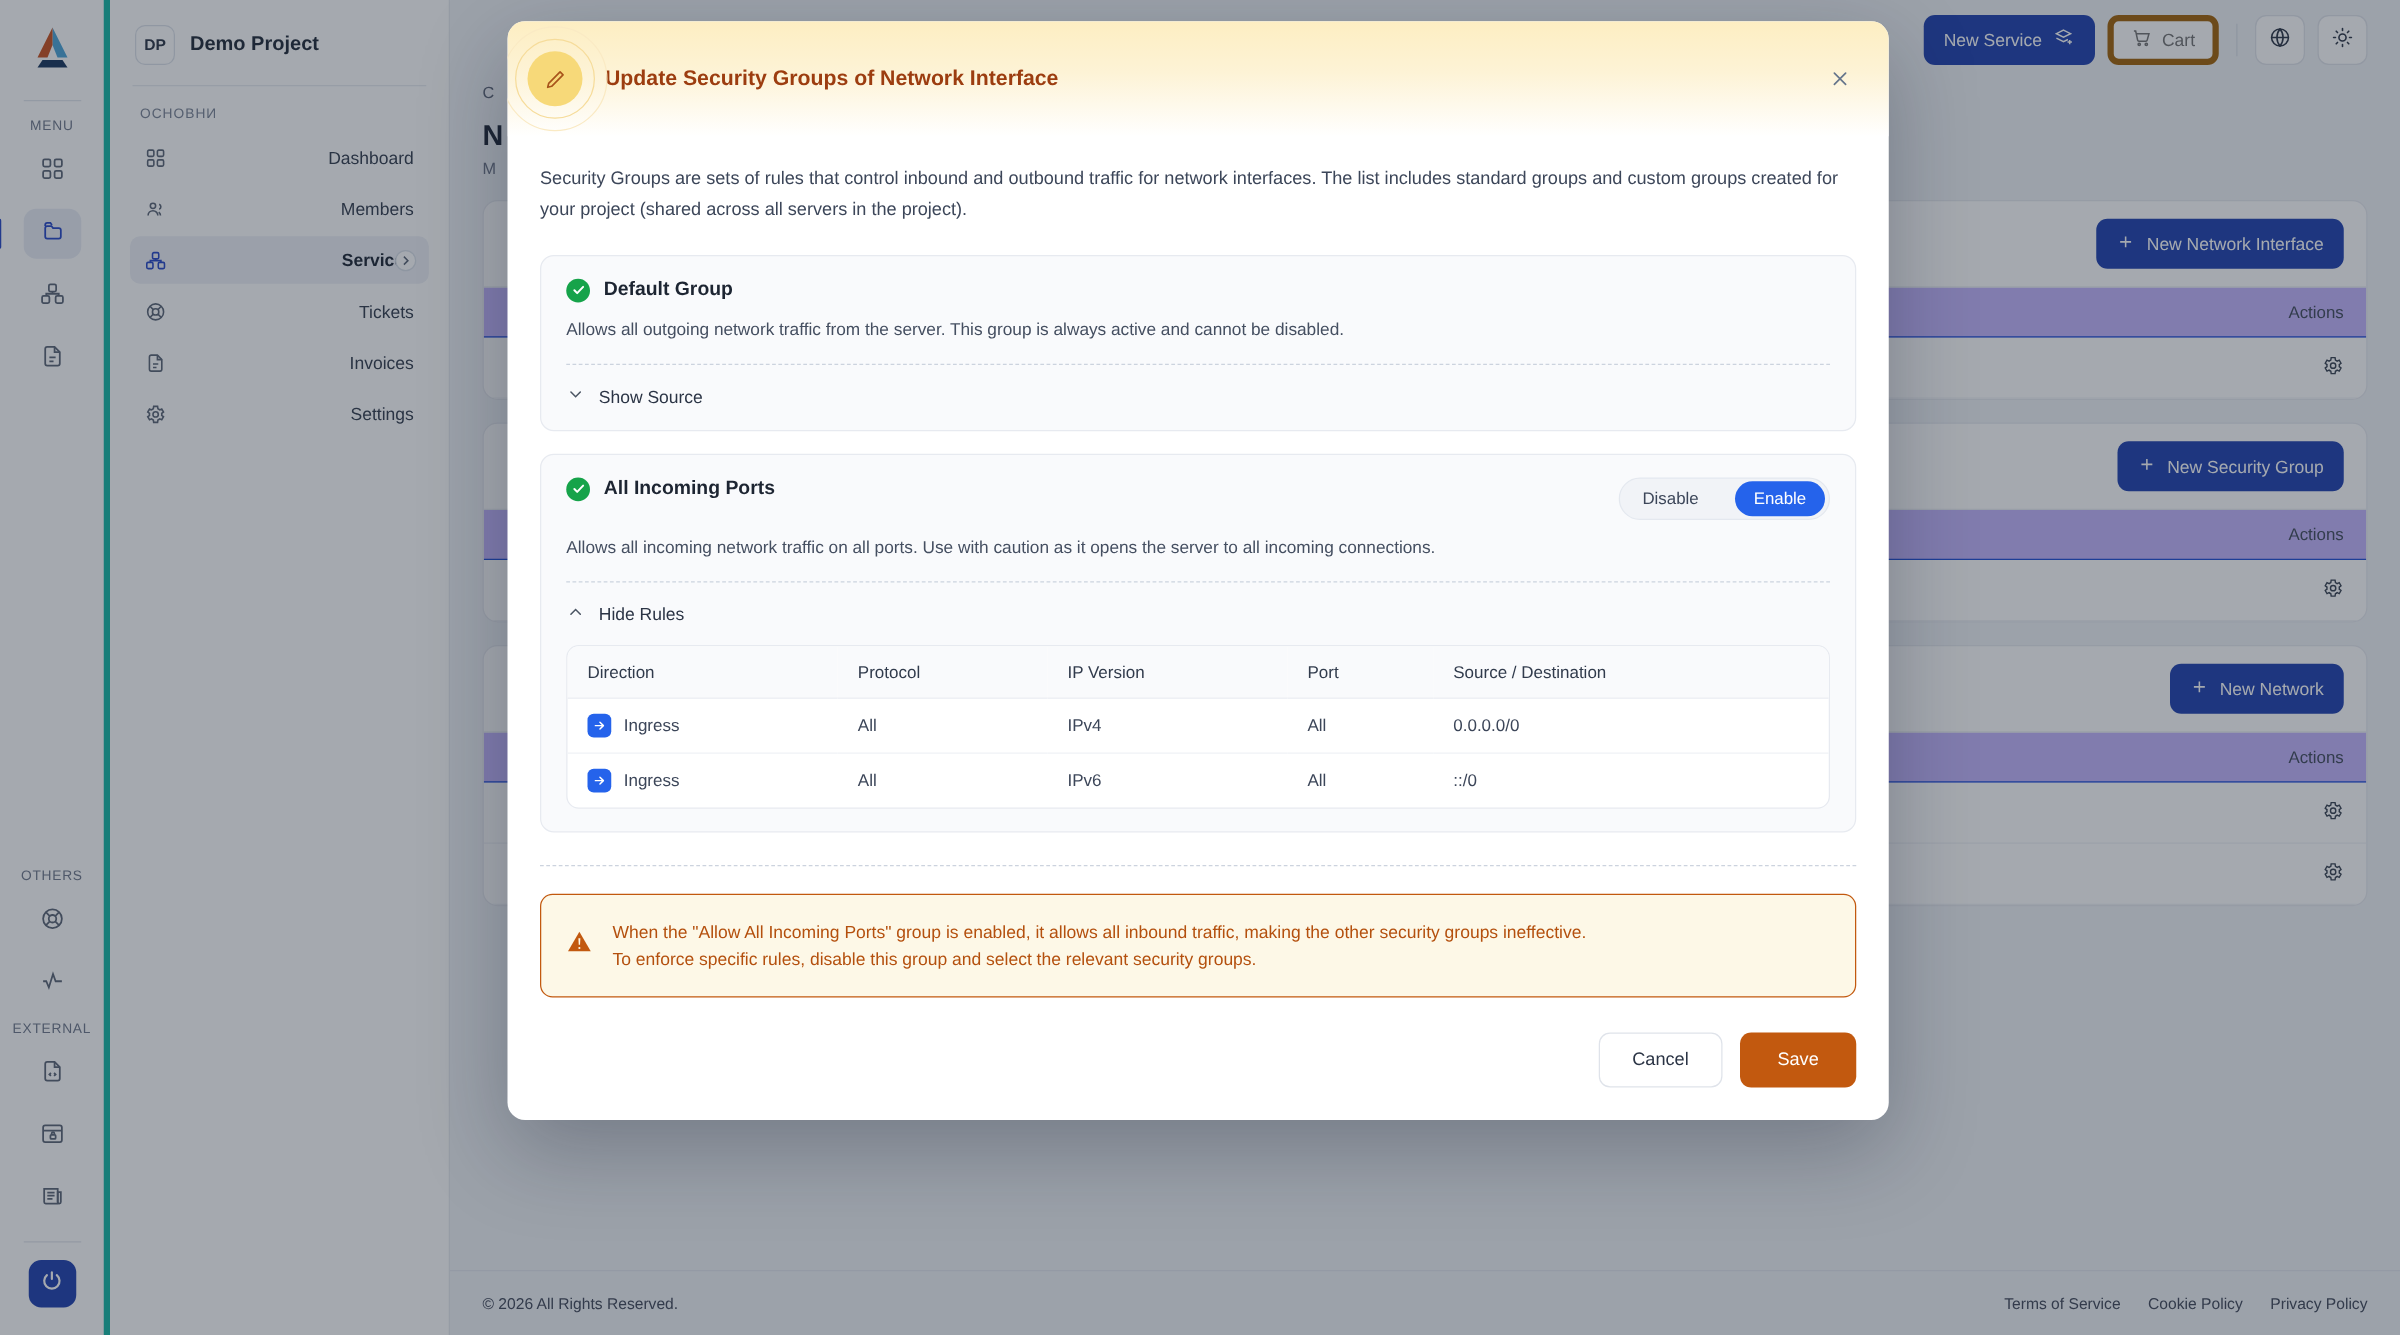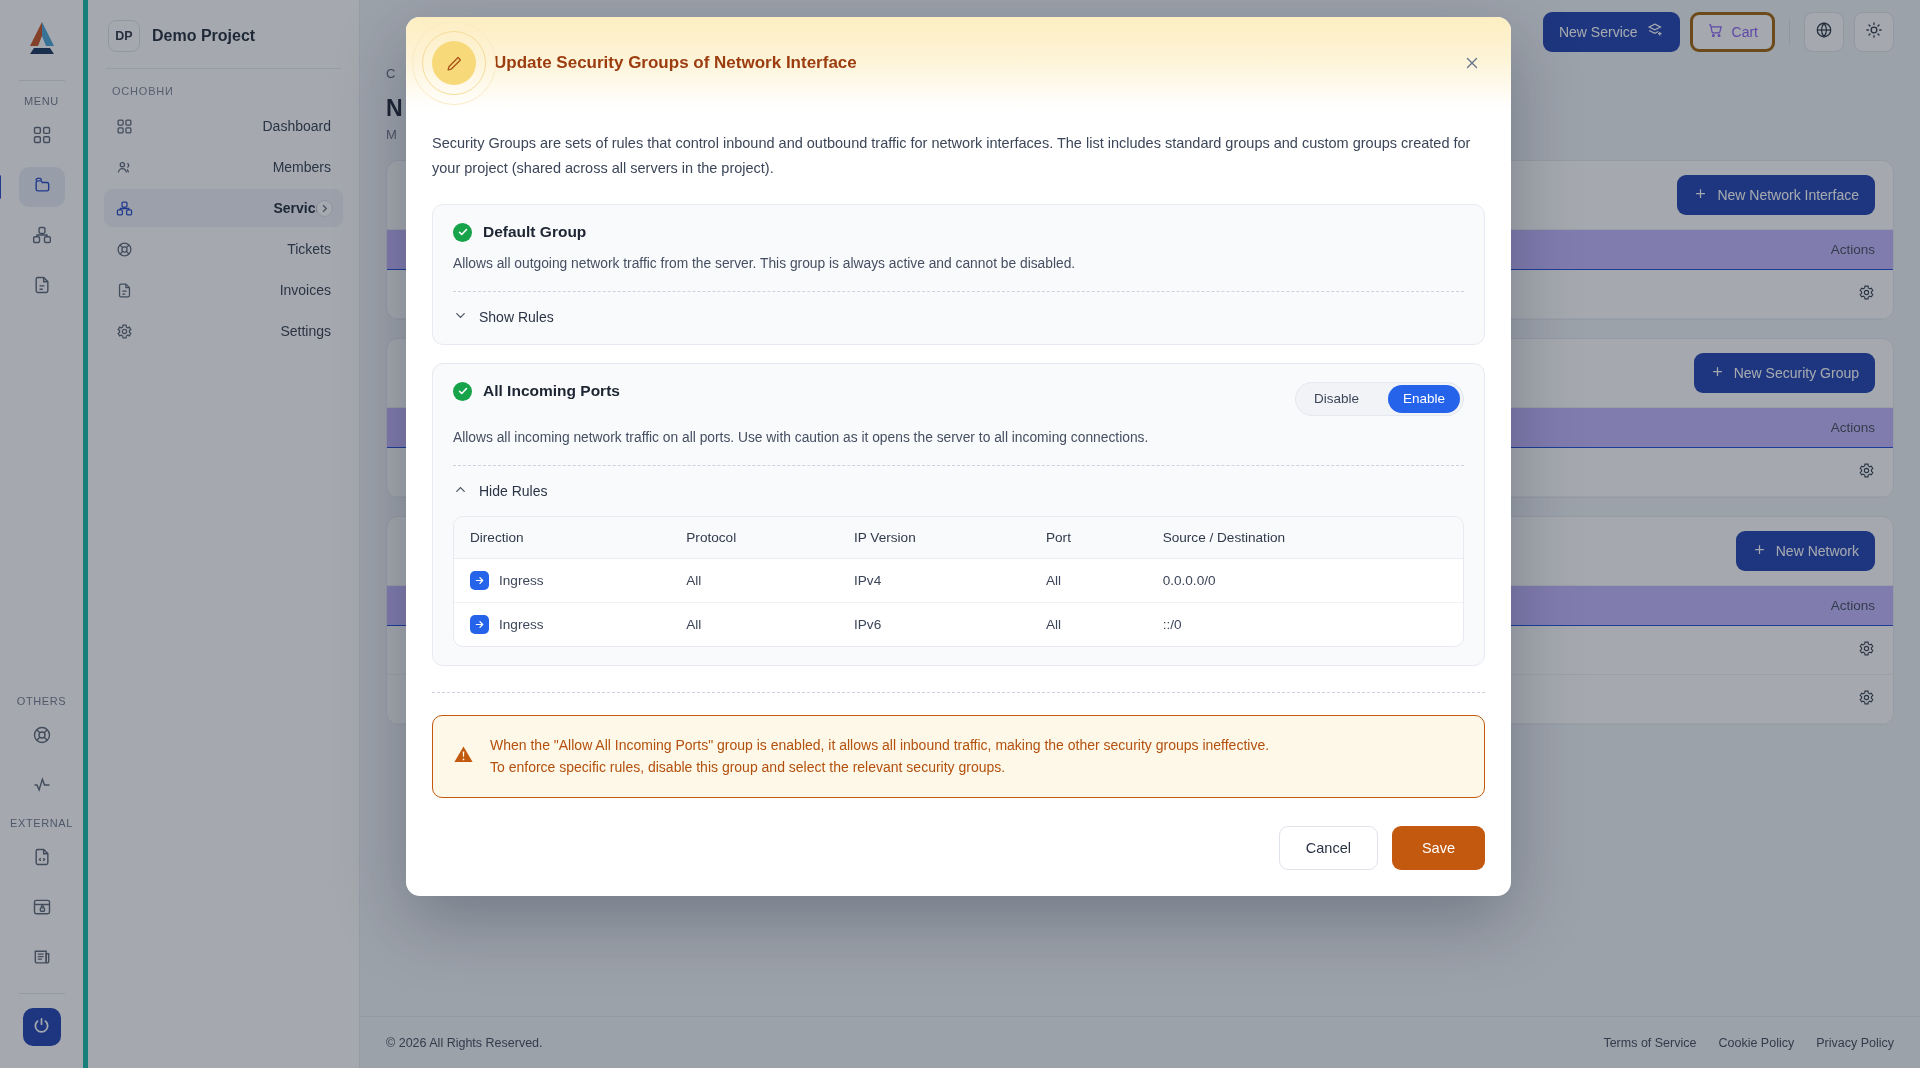"Cart" .btn-ghost { border: 3px solid #a16207 -> 5px solid #a16207; color: #8b5cf6 -> #737373 }
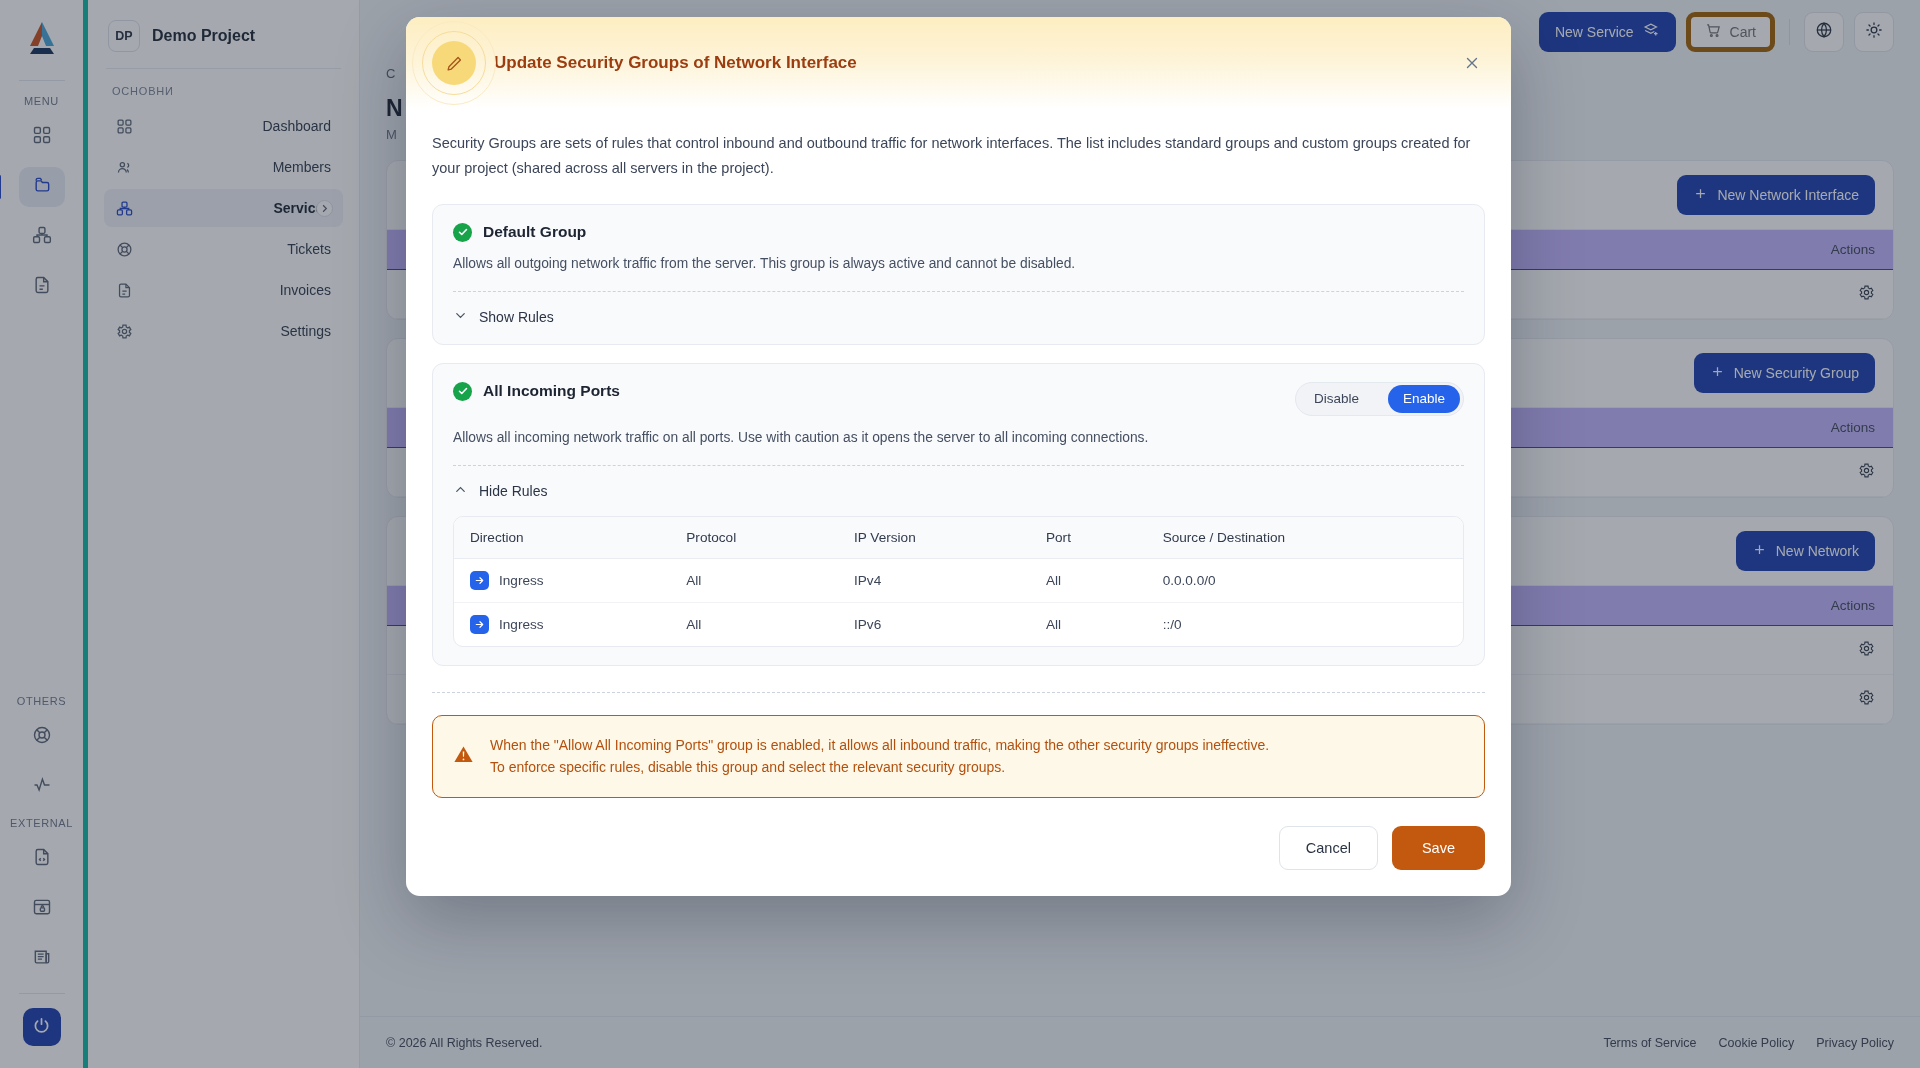"Update Security Groups of Network" .m-head { padding: 0 26px -> 0 16px }
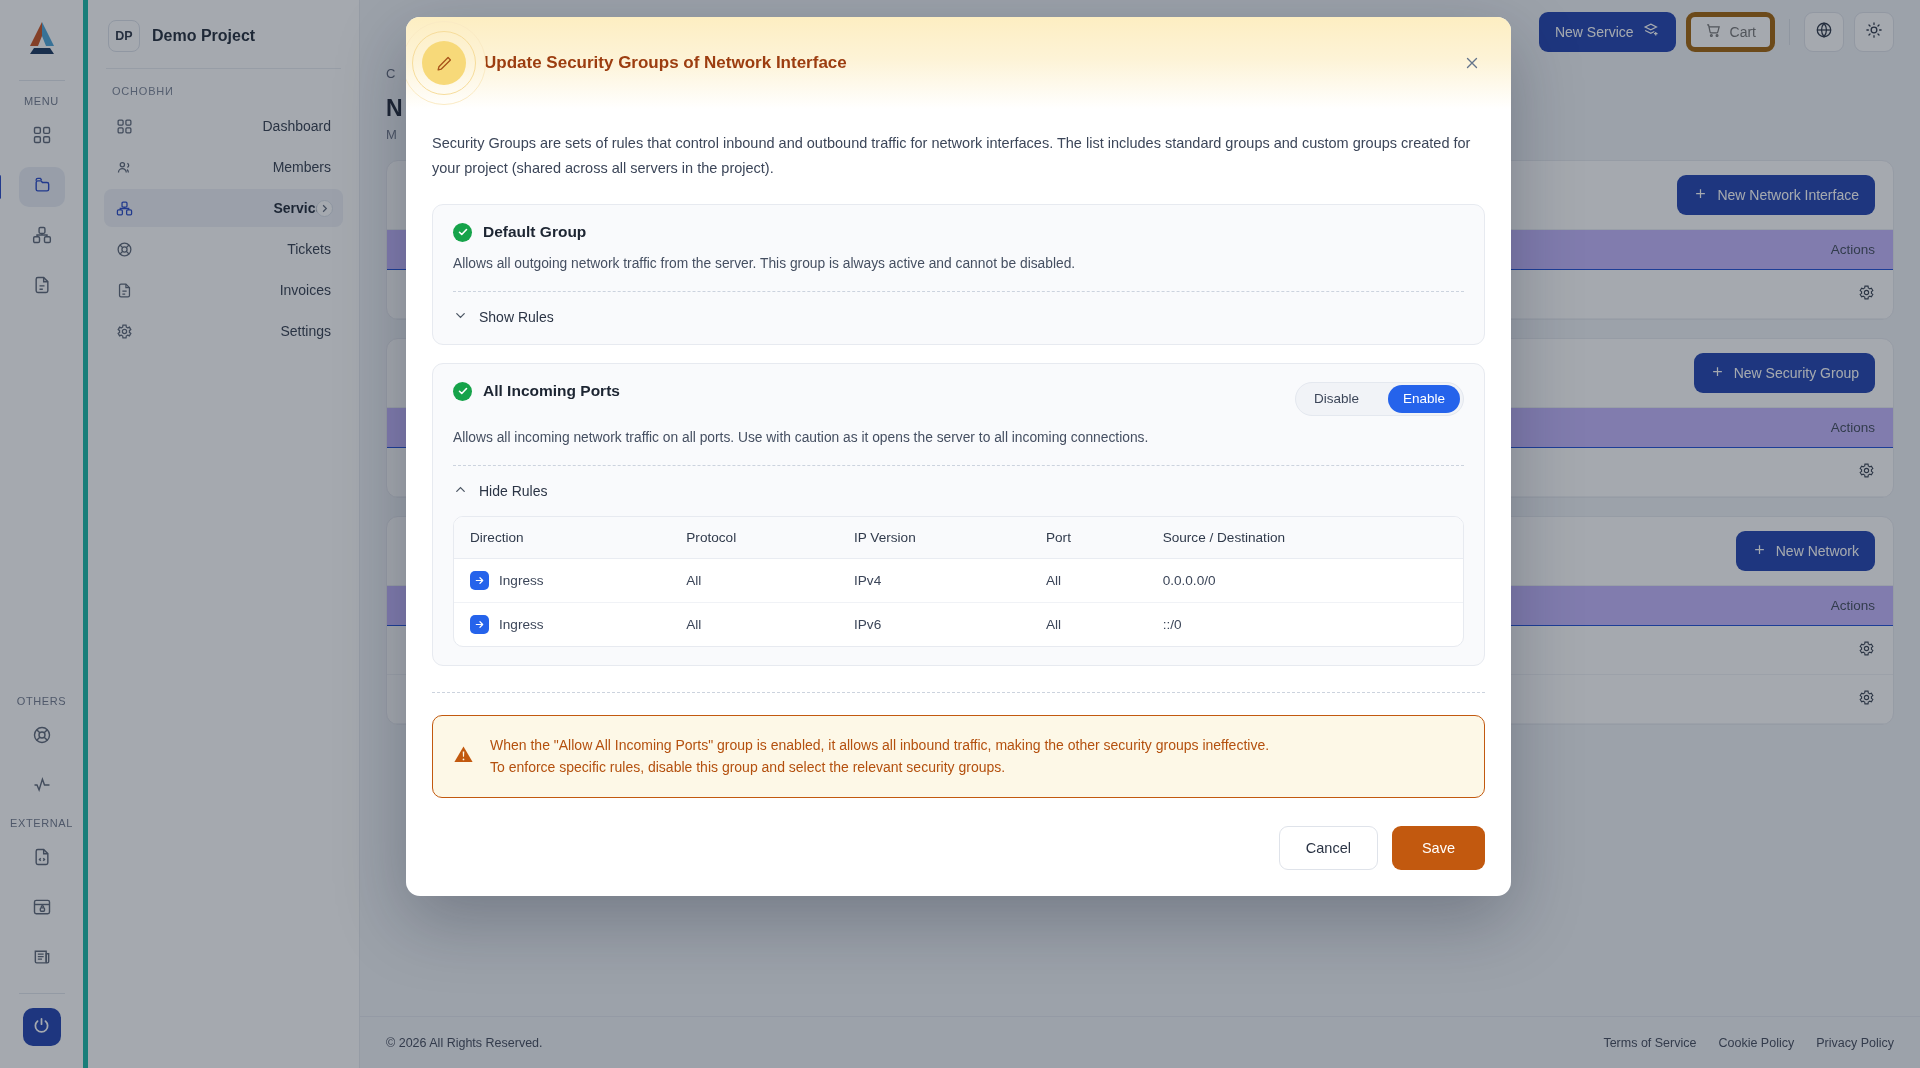"Show Rules" span { text: Rules -> Source }
